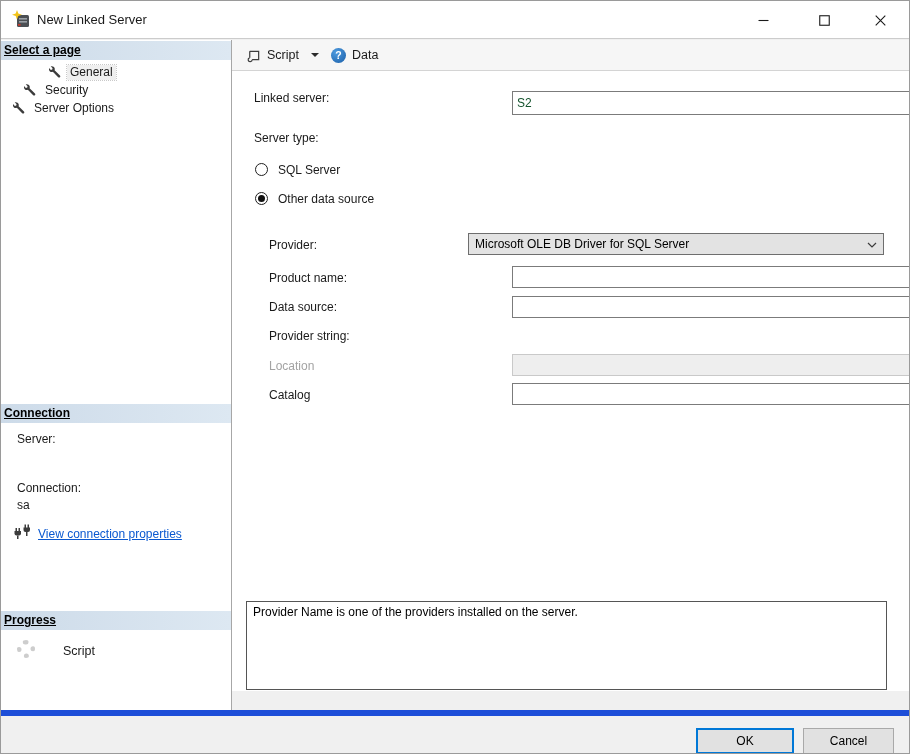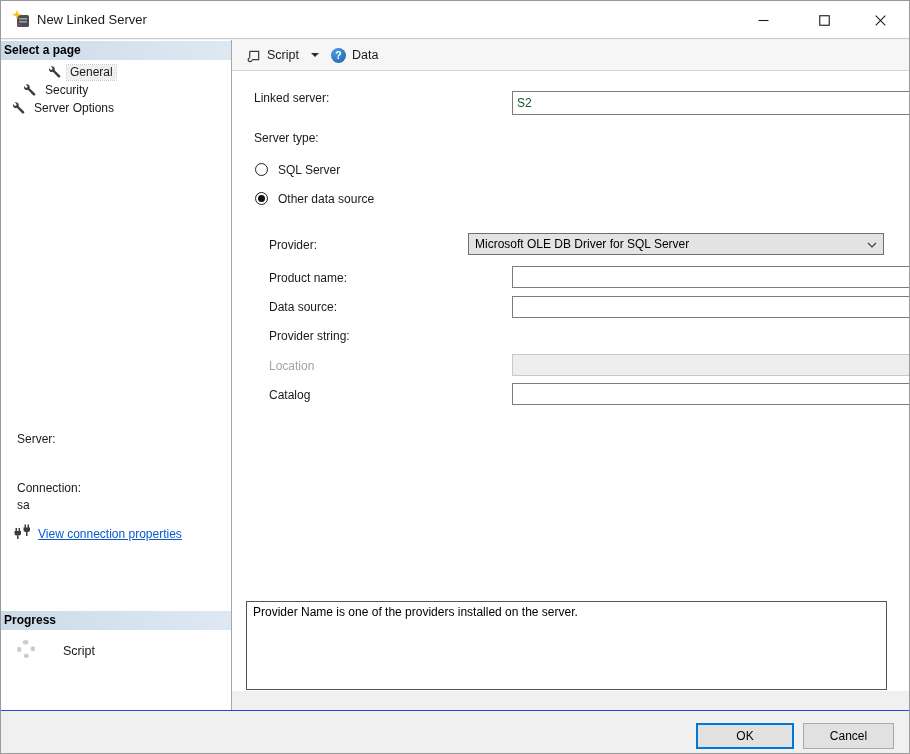"Select a page" .section-header { text-decoration: none -> underline }
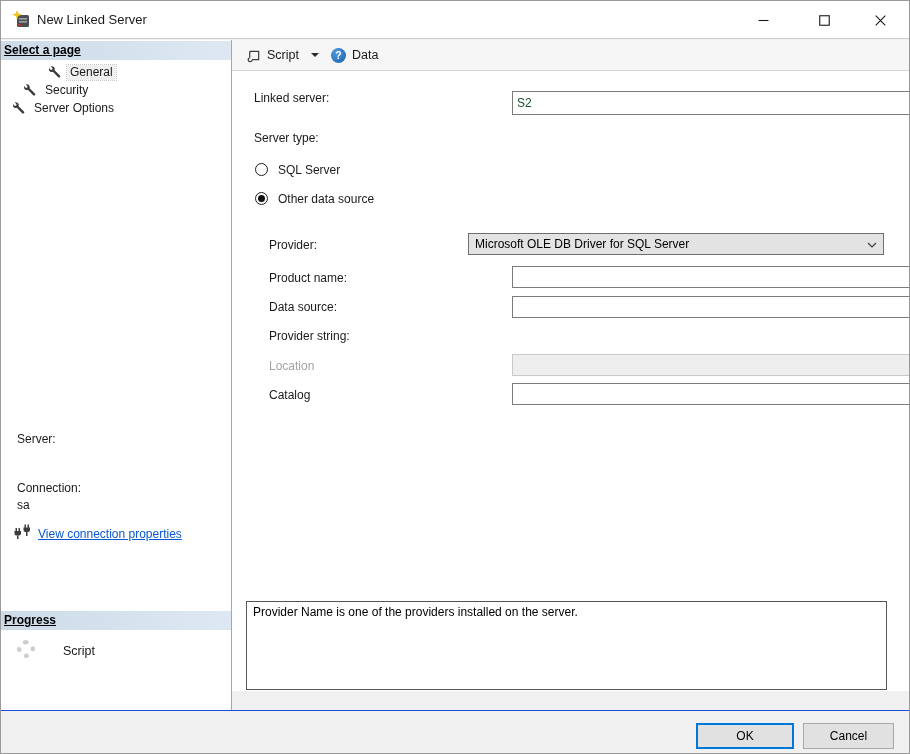"Connection" div.section-header { html: none -> <div>Connection</div> }
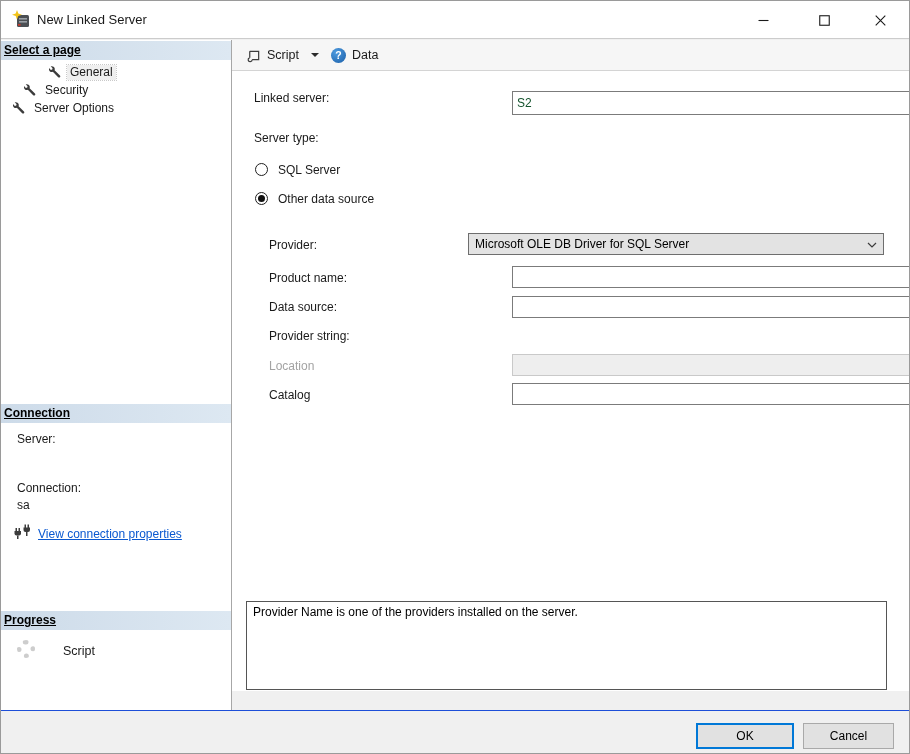"OK" .footer { border-top: 1px solid #1d4ed8 -> 6px solid #1d4ed8 }
